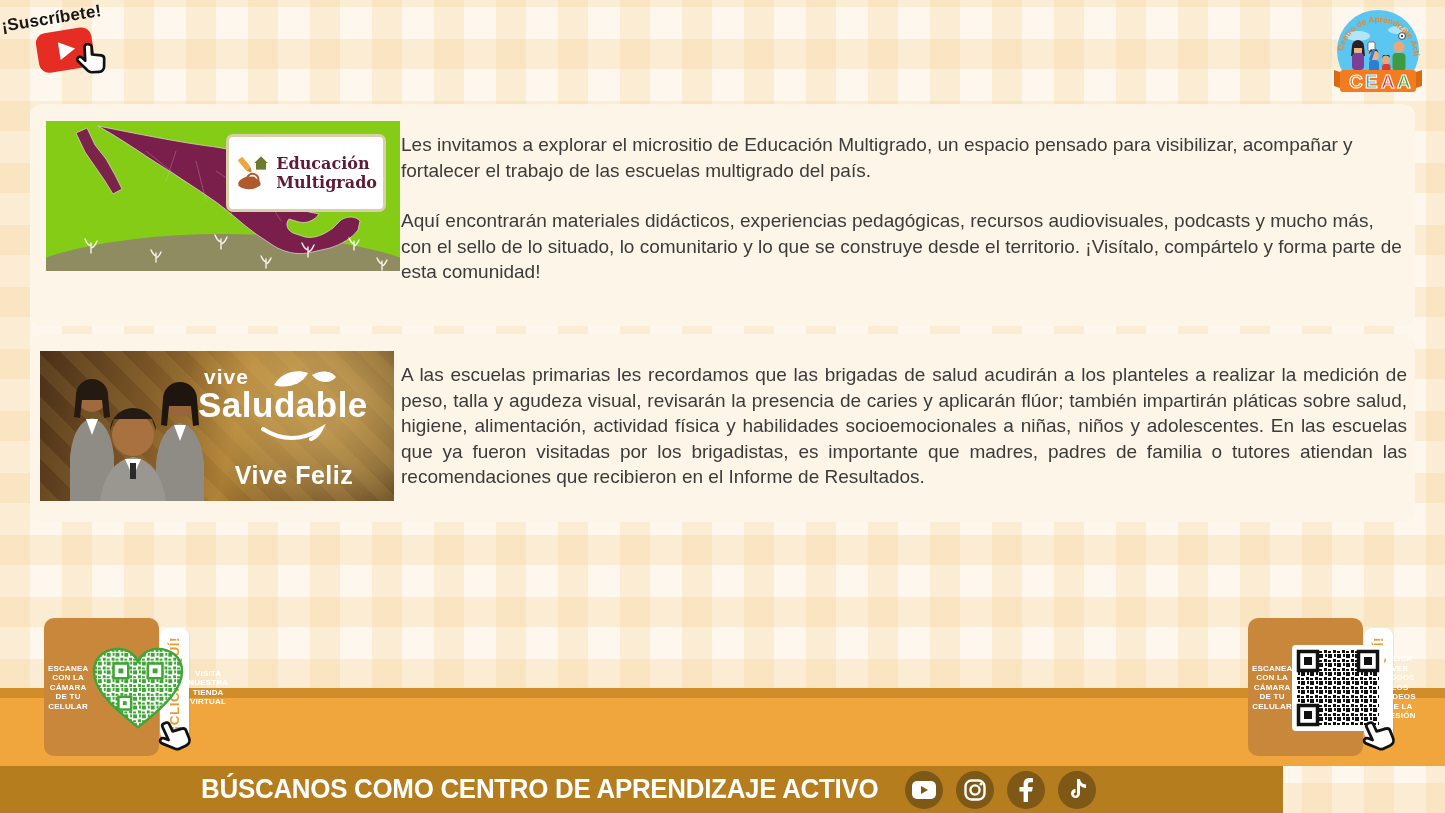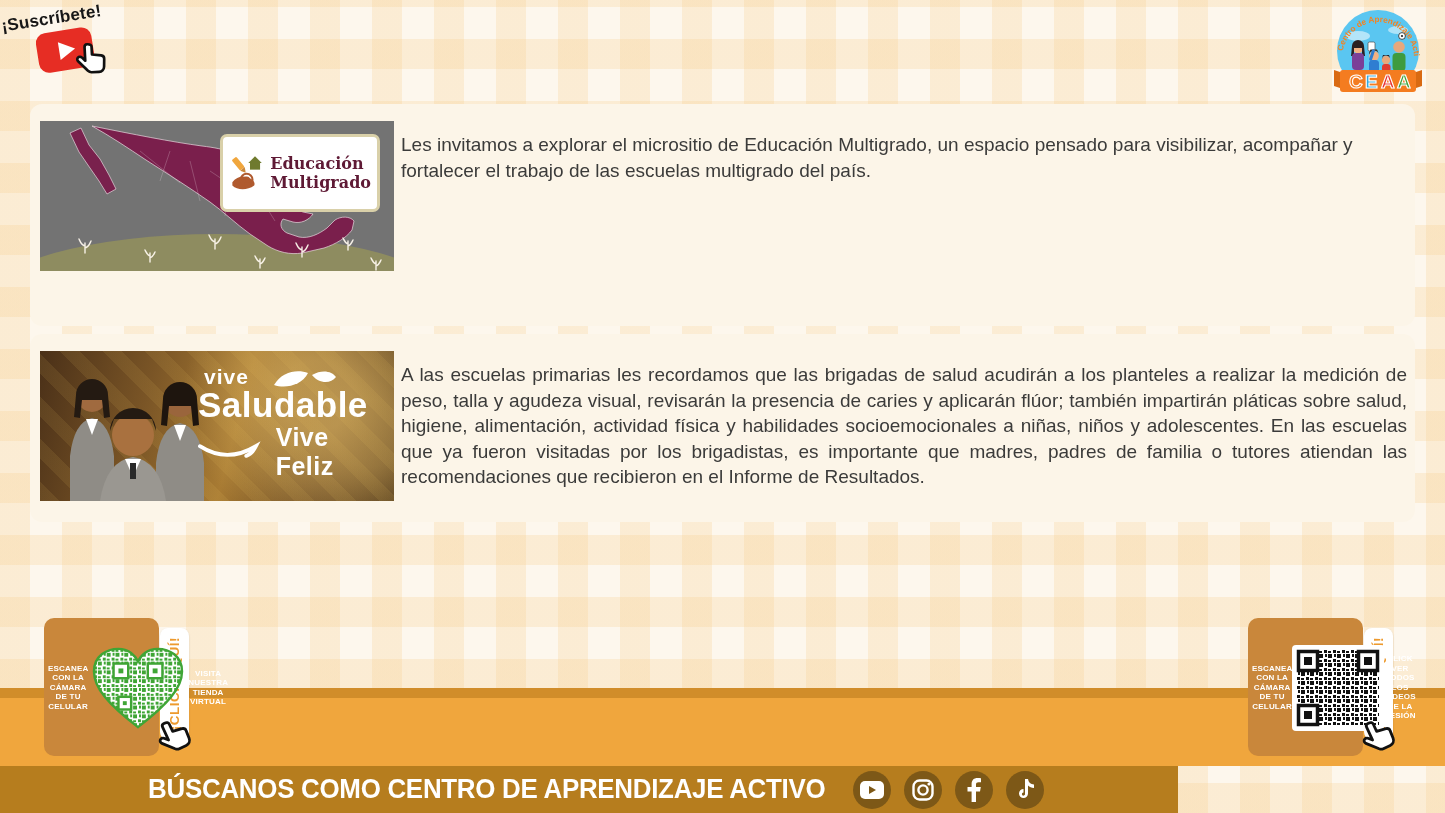"Educación" .thumb-1 { background: #737373 -> #84cc16; margin-left: none -> 6px }
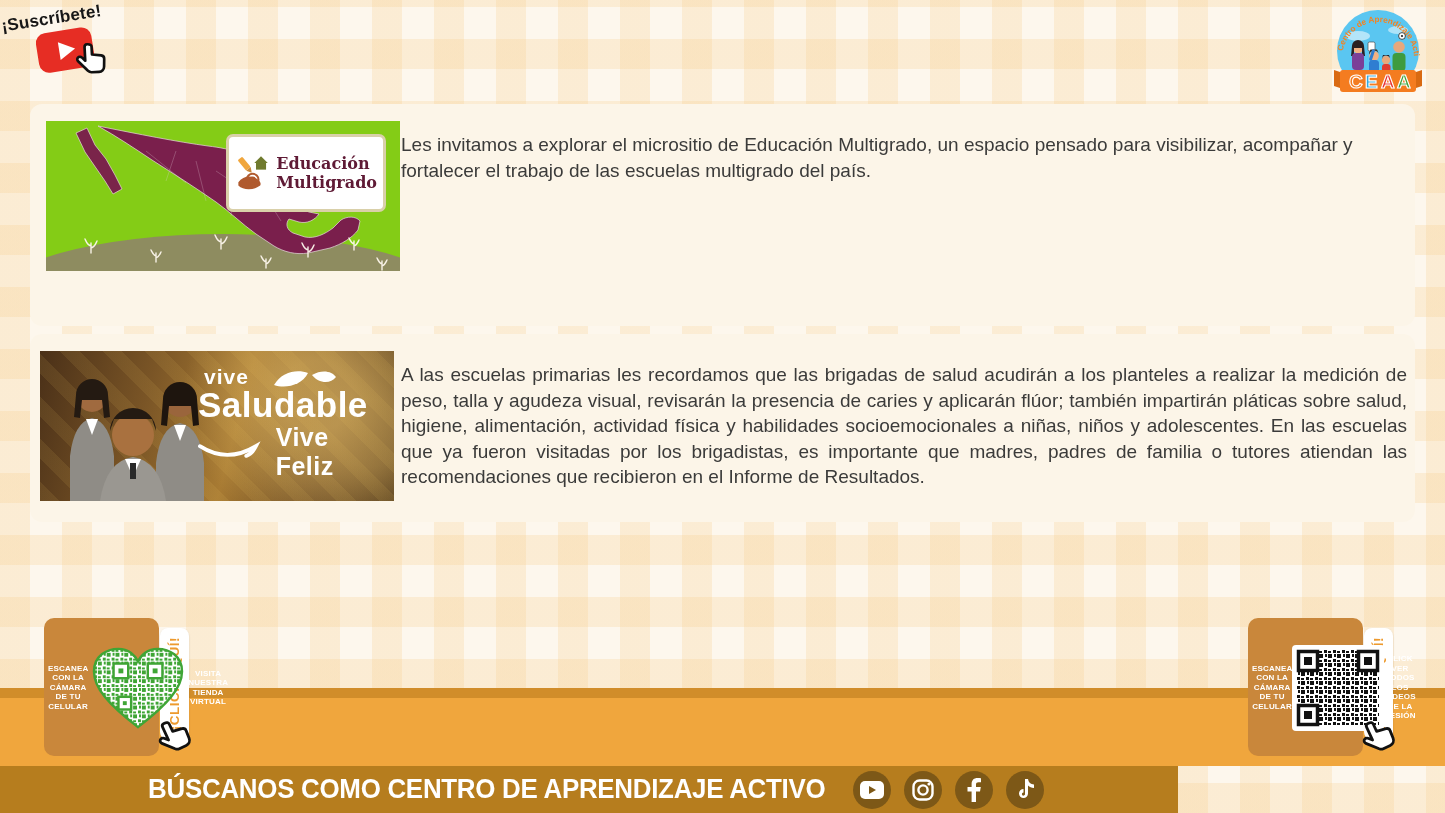"Aquí encontrarán materiales didácticos," p.sec-p { html: none -> <p>Aquí encontrarán materiales didácticos, experiencias pedagógicas, recursos audiovisuales, podcasts y mucho más, con el sello de lo situado, lo comunitario y lo que se construye desde el territorio. ¡Visítalo, compártelo y forma parte de esta comunidad!</p> }
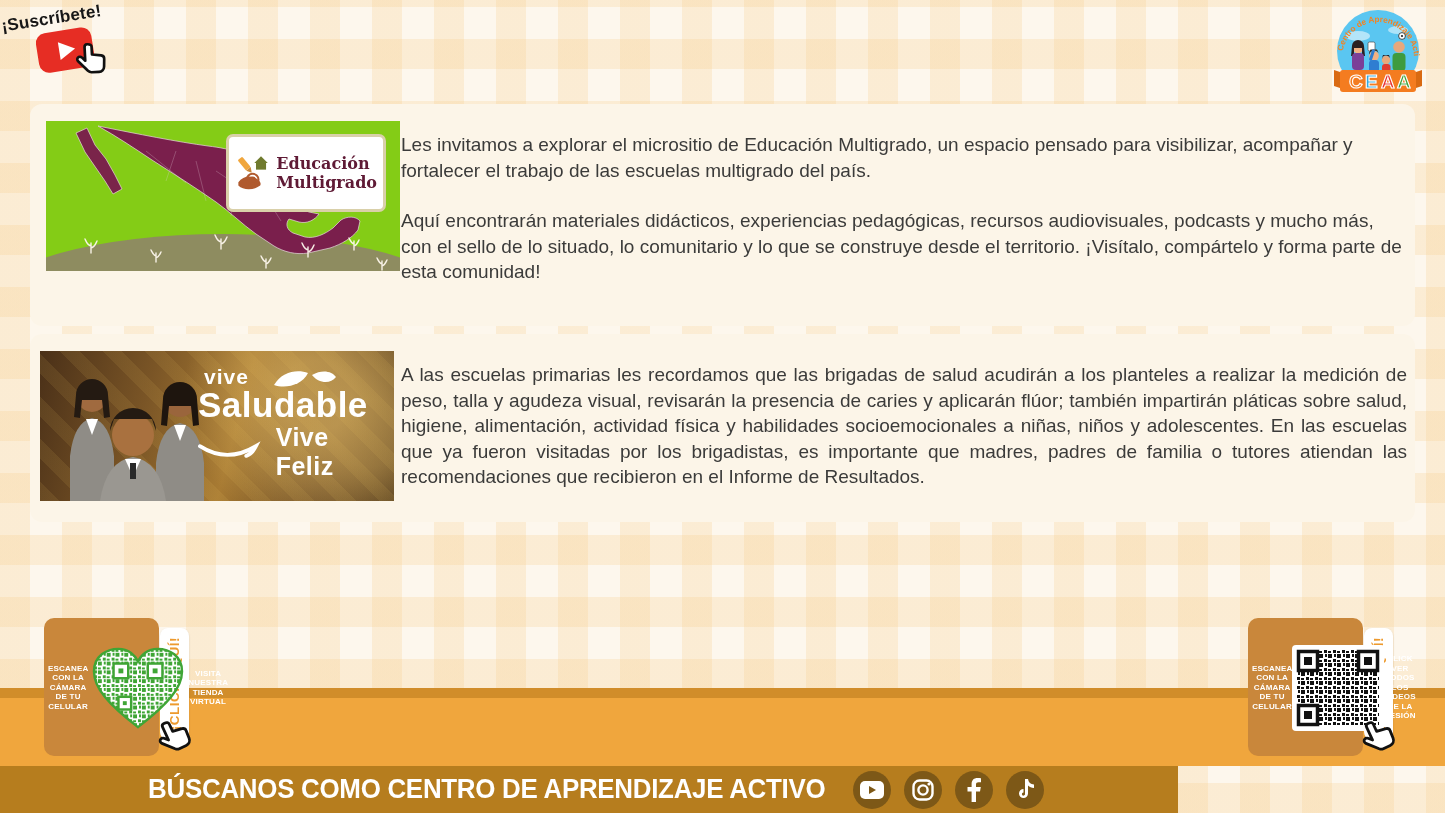"Vive Feliz" .vs-row { flex-direction: none -> column }
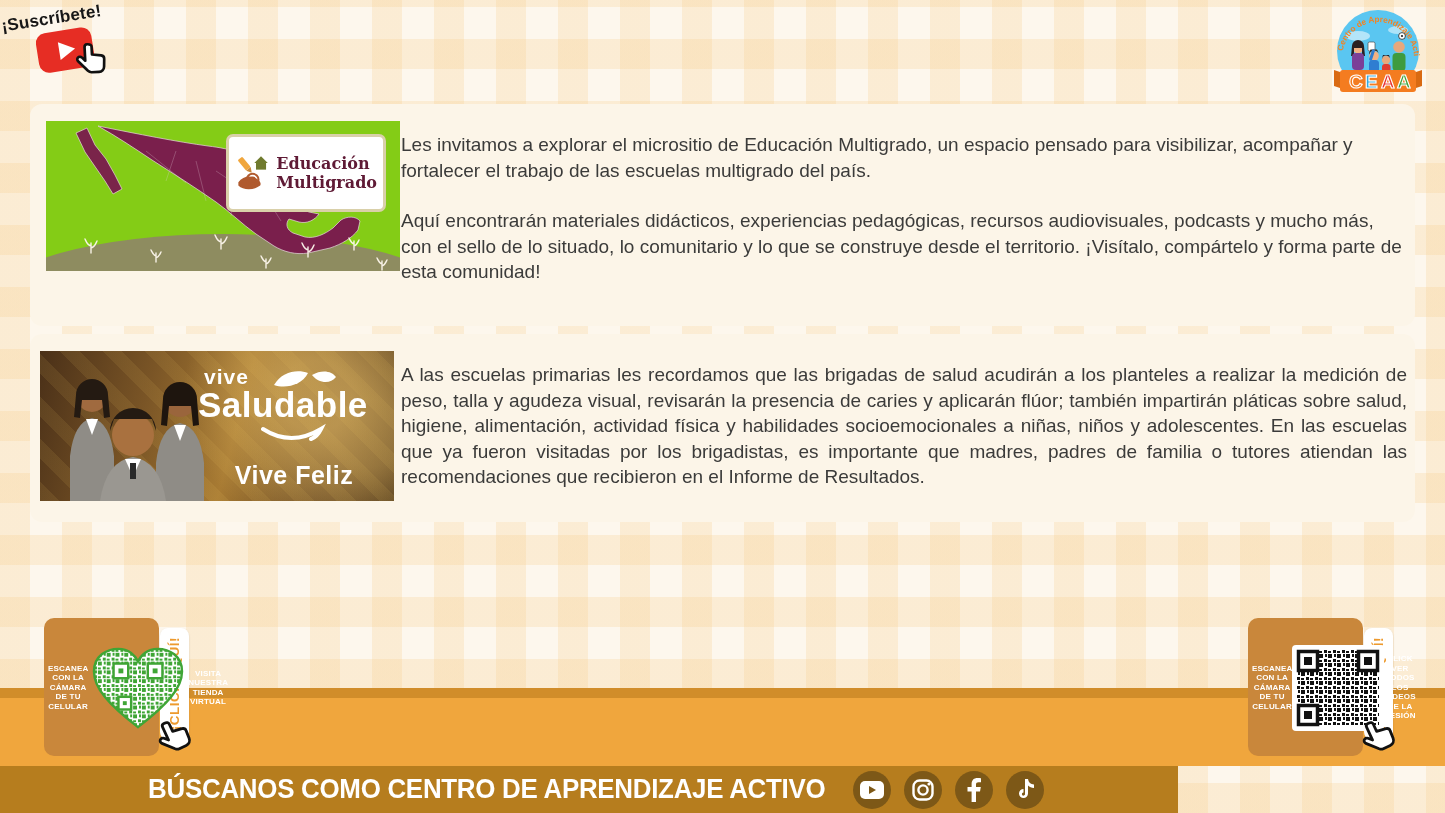"BÚSCANOS COMO CENTRO DE APRENDIZAJE" .footer-bar { width: 1178px -> 1283px }
